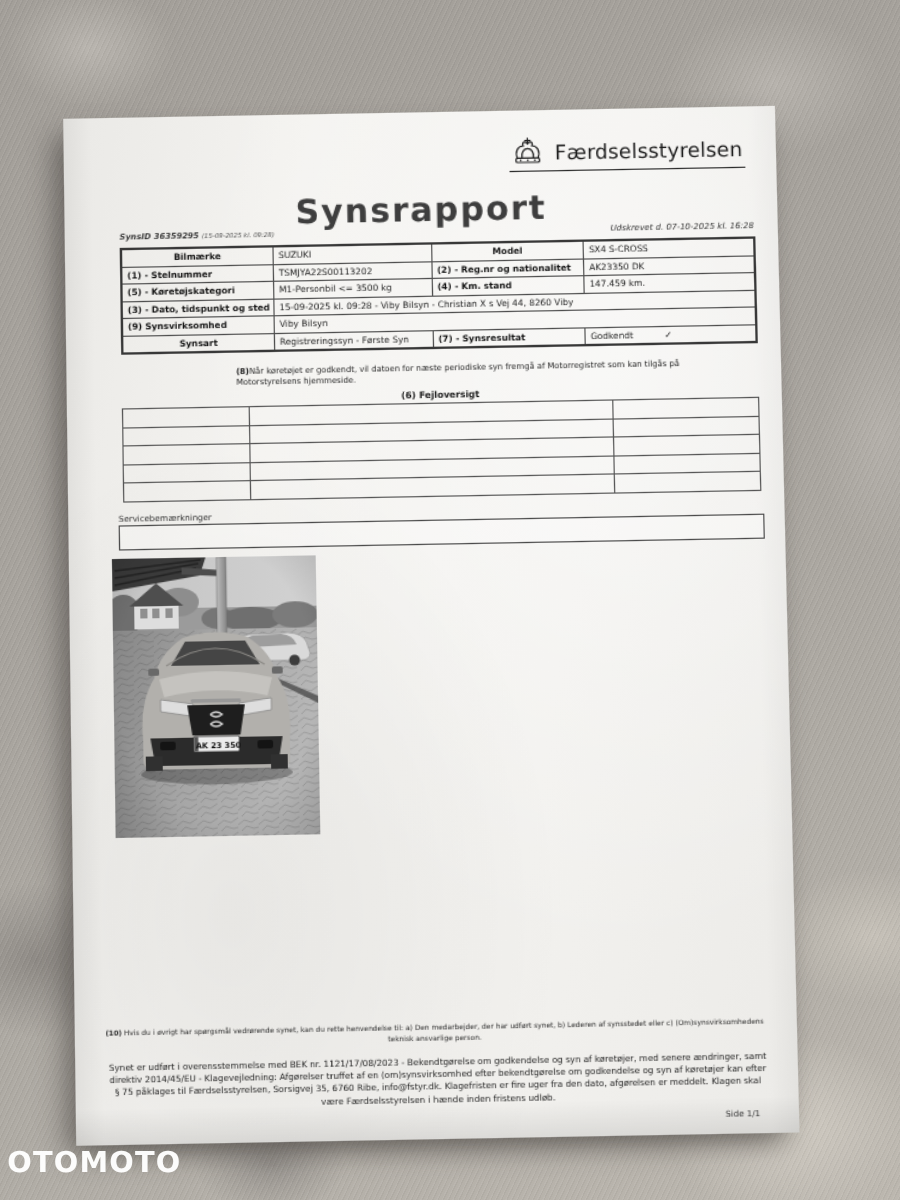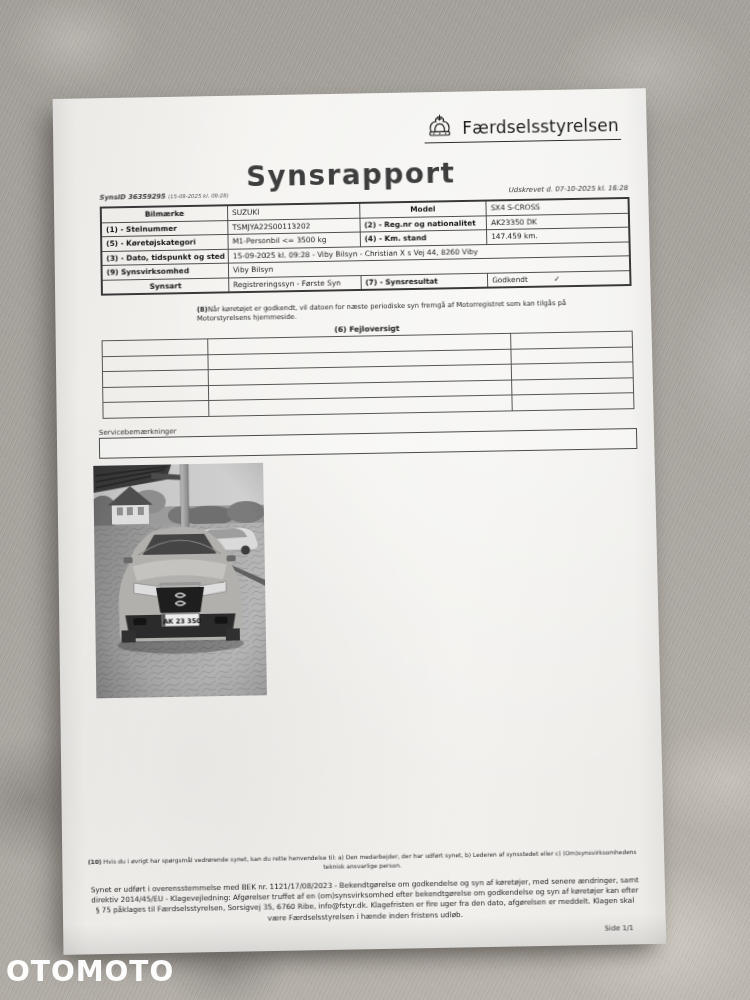"OTOMOTO" .watermark { font-size: 28px -> 24px }
